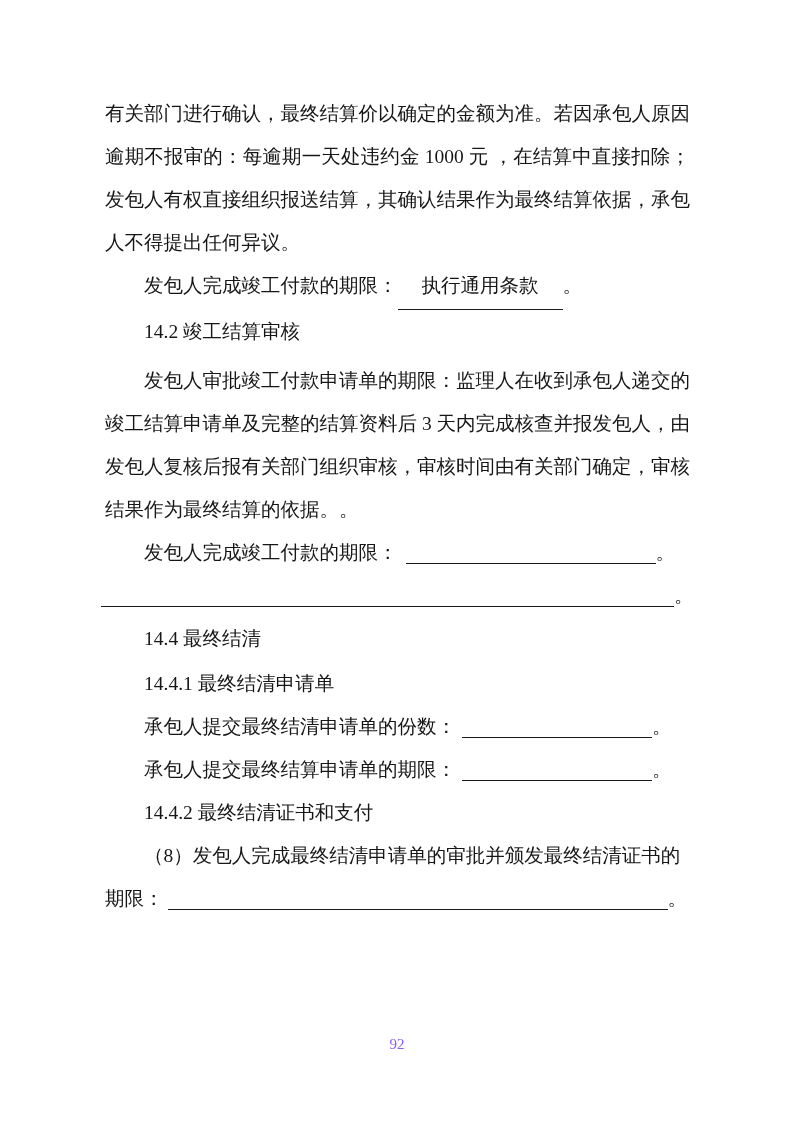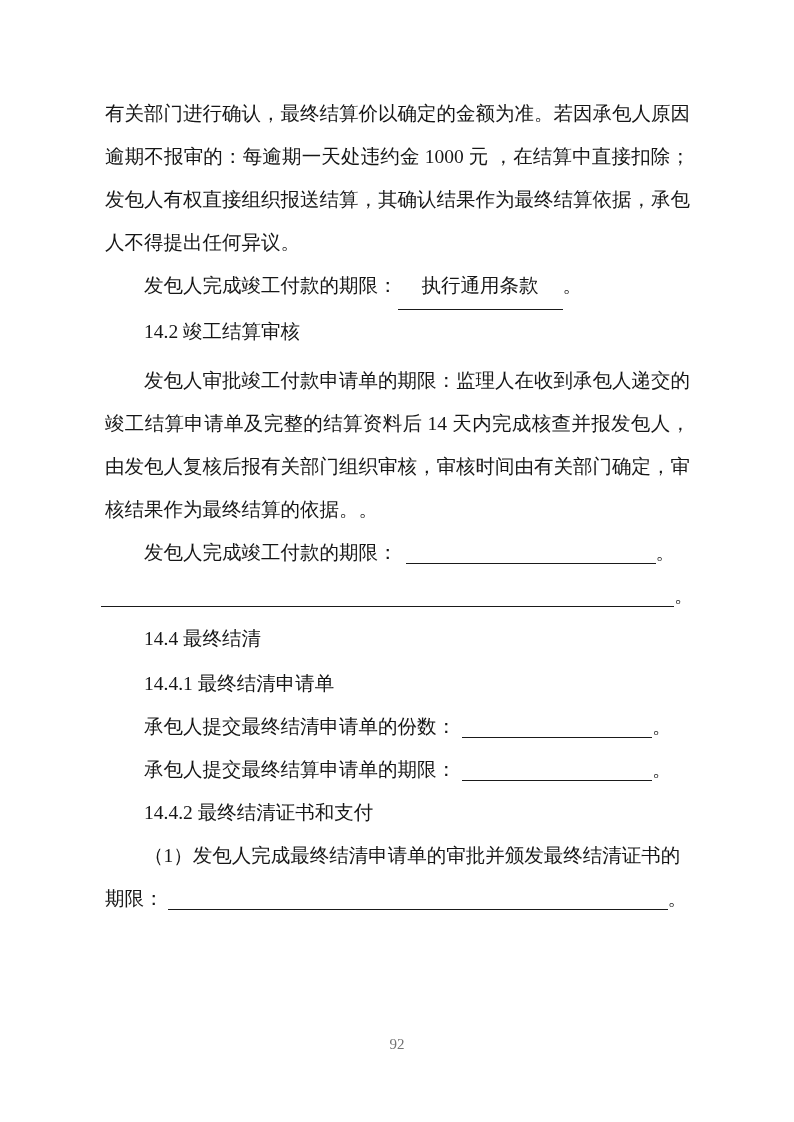"发包人审批竣工付款申请单的期限：监理人在收到承包人递交的竣工结算申请单及完整的结" p.para { text: 14 -> 3 }
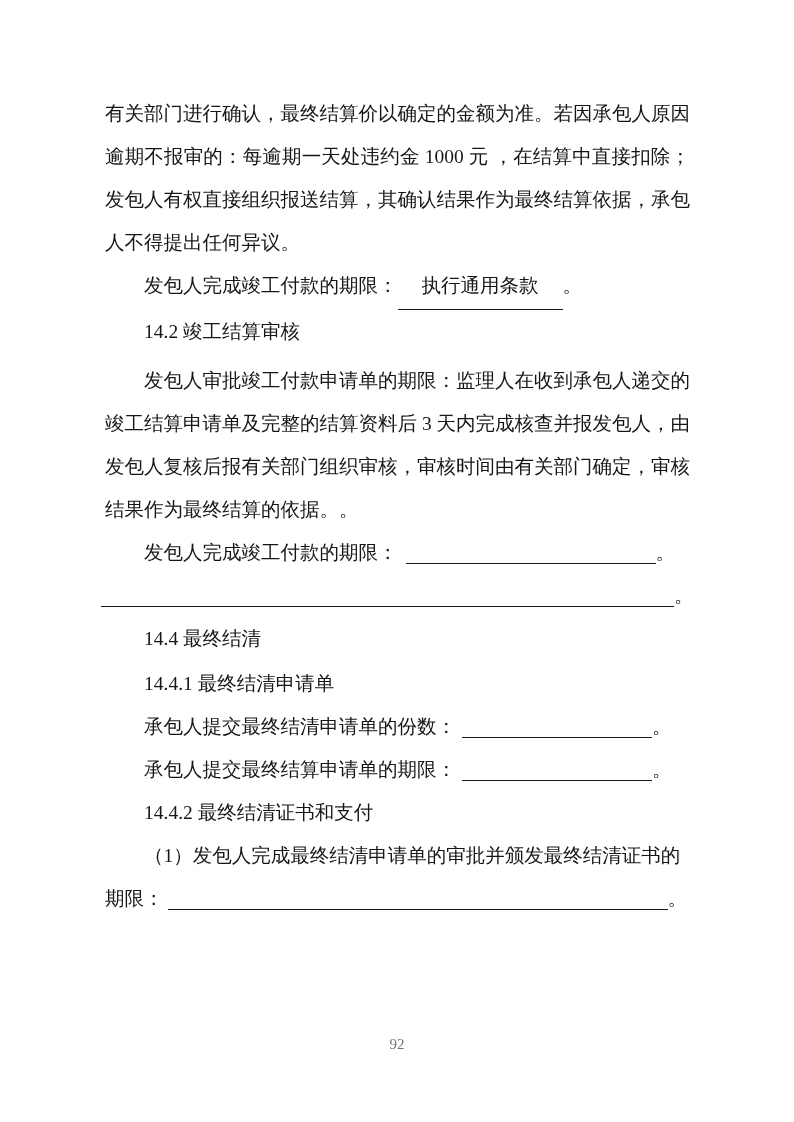"（1）发包人完成最终结清申请单的审批并颁发最终结清证书的" p.para { text: 1 -> 8 }
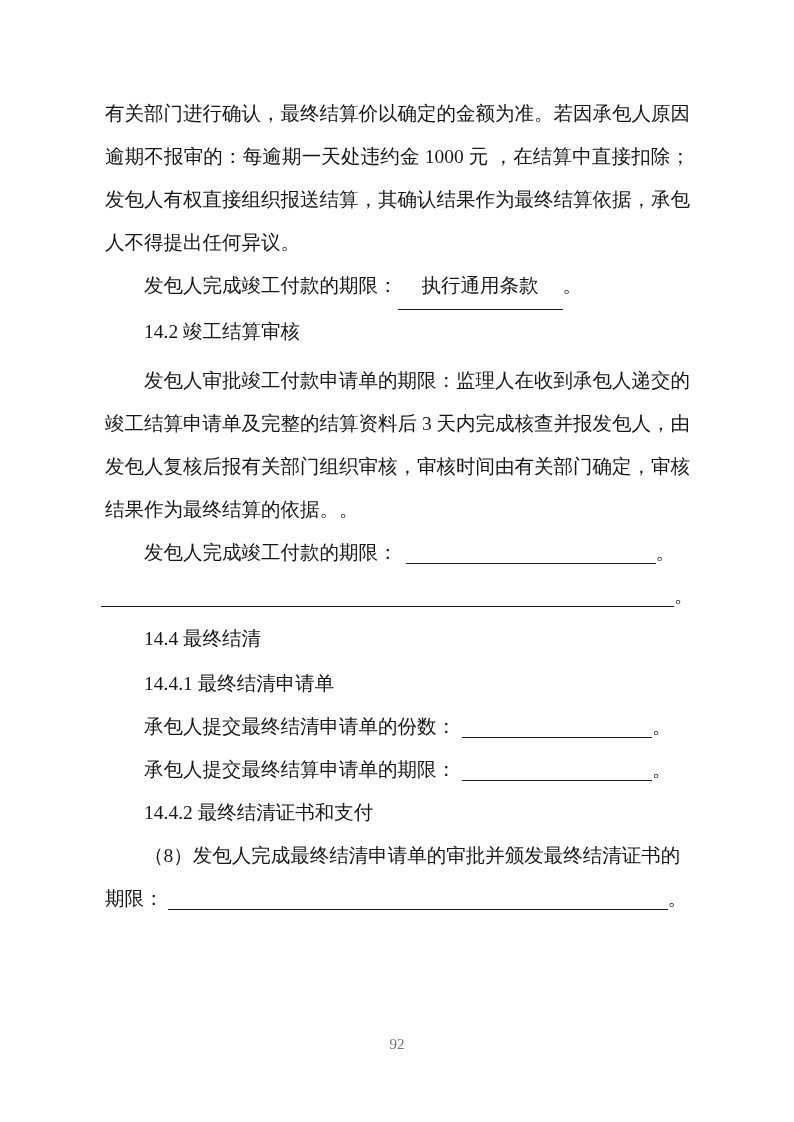"92" .page-number { color: #737373 -> #8b5cf6 }
